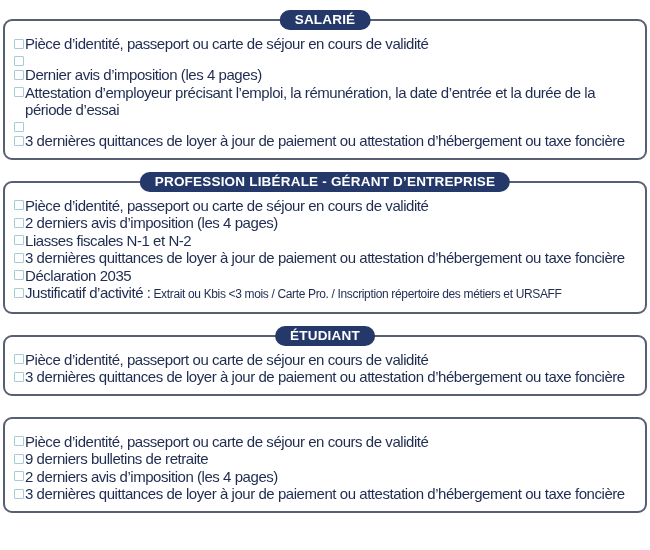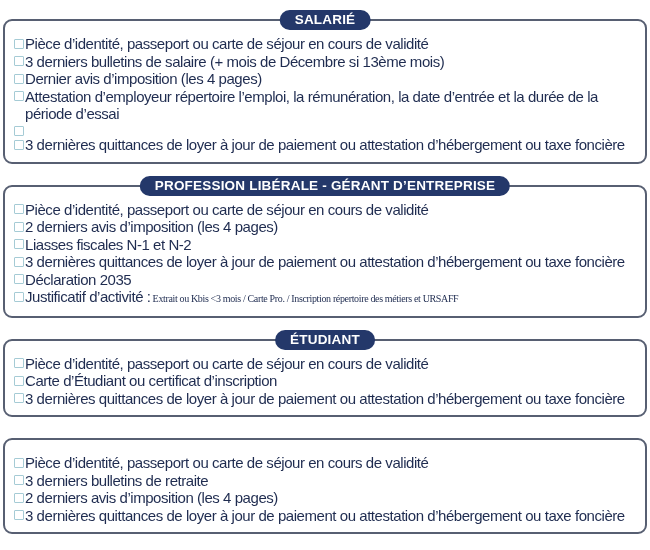"3 derniers bulletins de salaire" span { html: <span><span>3 derniers bulletins de salaire (+ mois de Décembre si 13ème mois)</span></span> -> none }
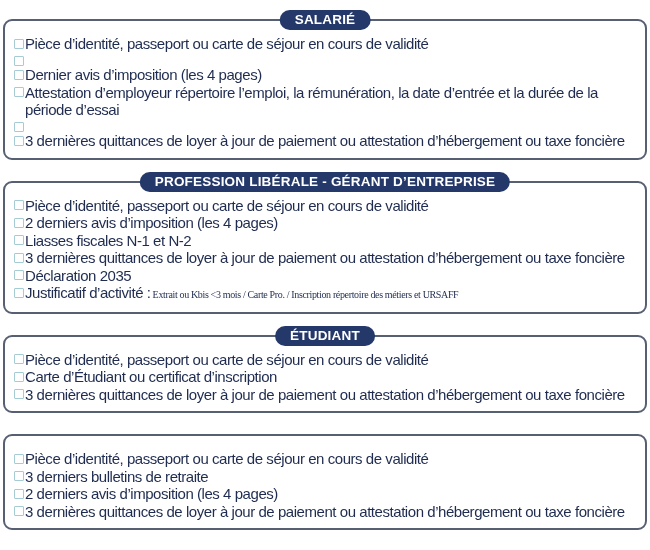"Attestation d’employeur répertoire" span.item-text { text: répertoire -> précisant }
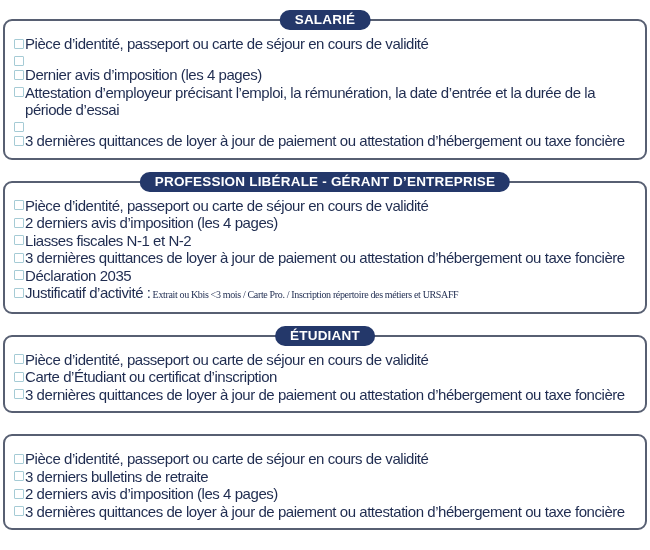"Extrait ou Kbis <3 mois" .item-detail { font-family: Liberation Serif, serif -> none; font-size: 10px -> 12px }
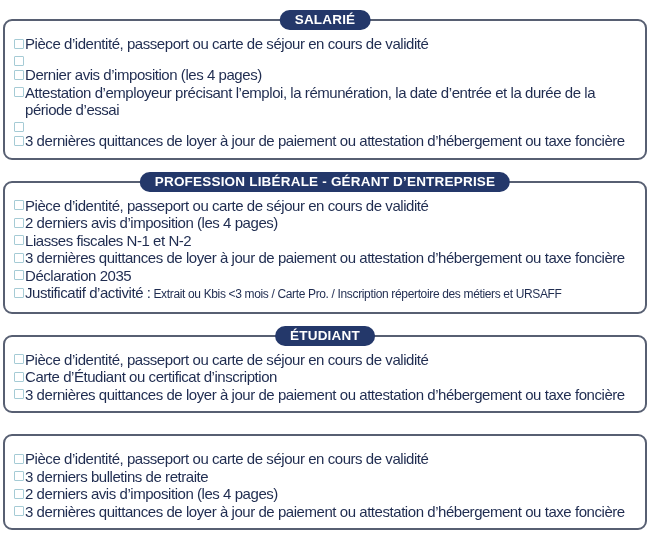"Carte d’Étudiant ou certificat" li.item { html: <li> <span></span> <span><span>Carte d’Étudiant ou certificat d’inscription</span></span> </li> -> none }
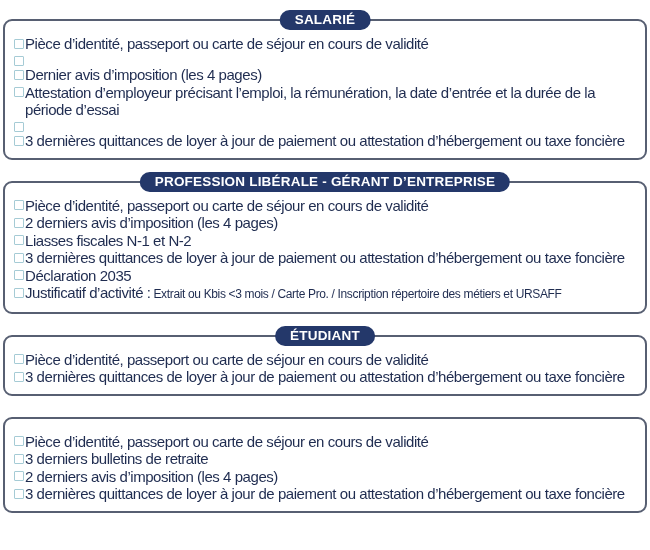"3 derniers bulletins de retraite" span.item-text { text: 3 -> 9 }
